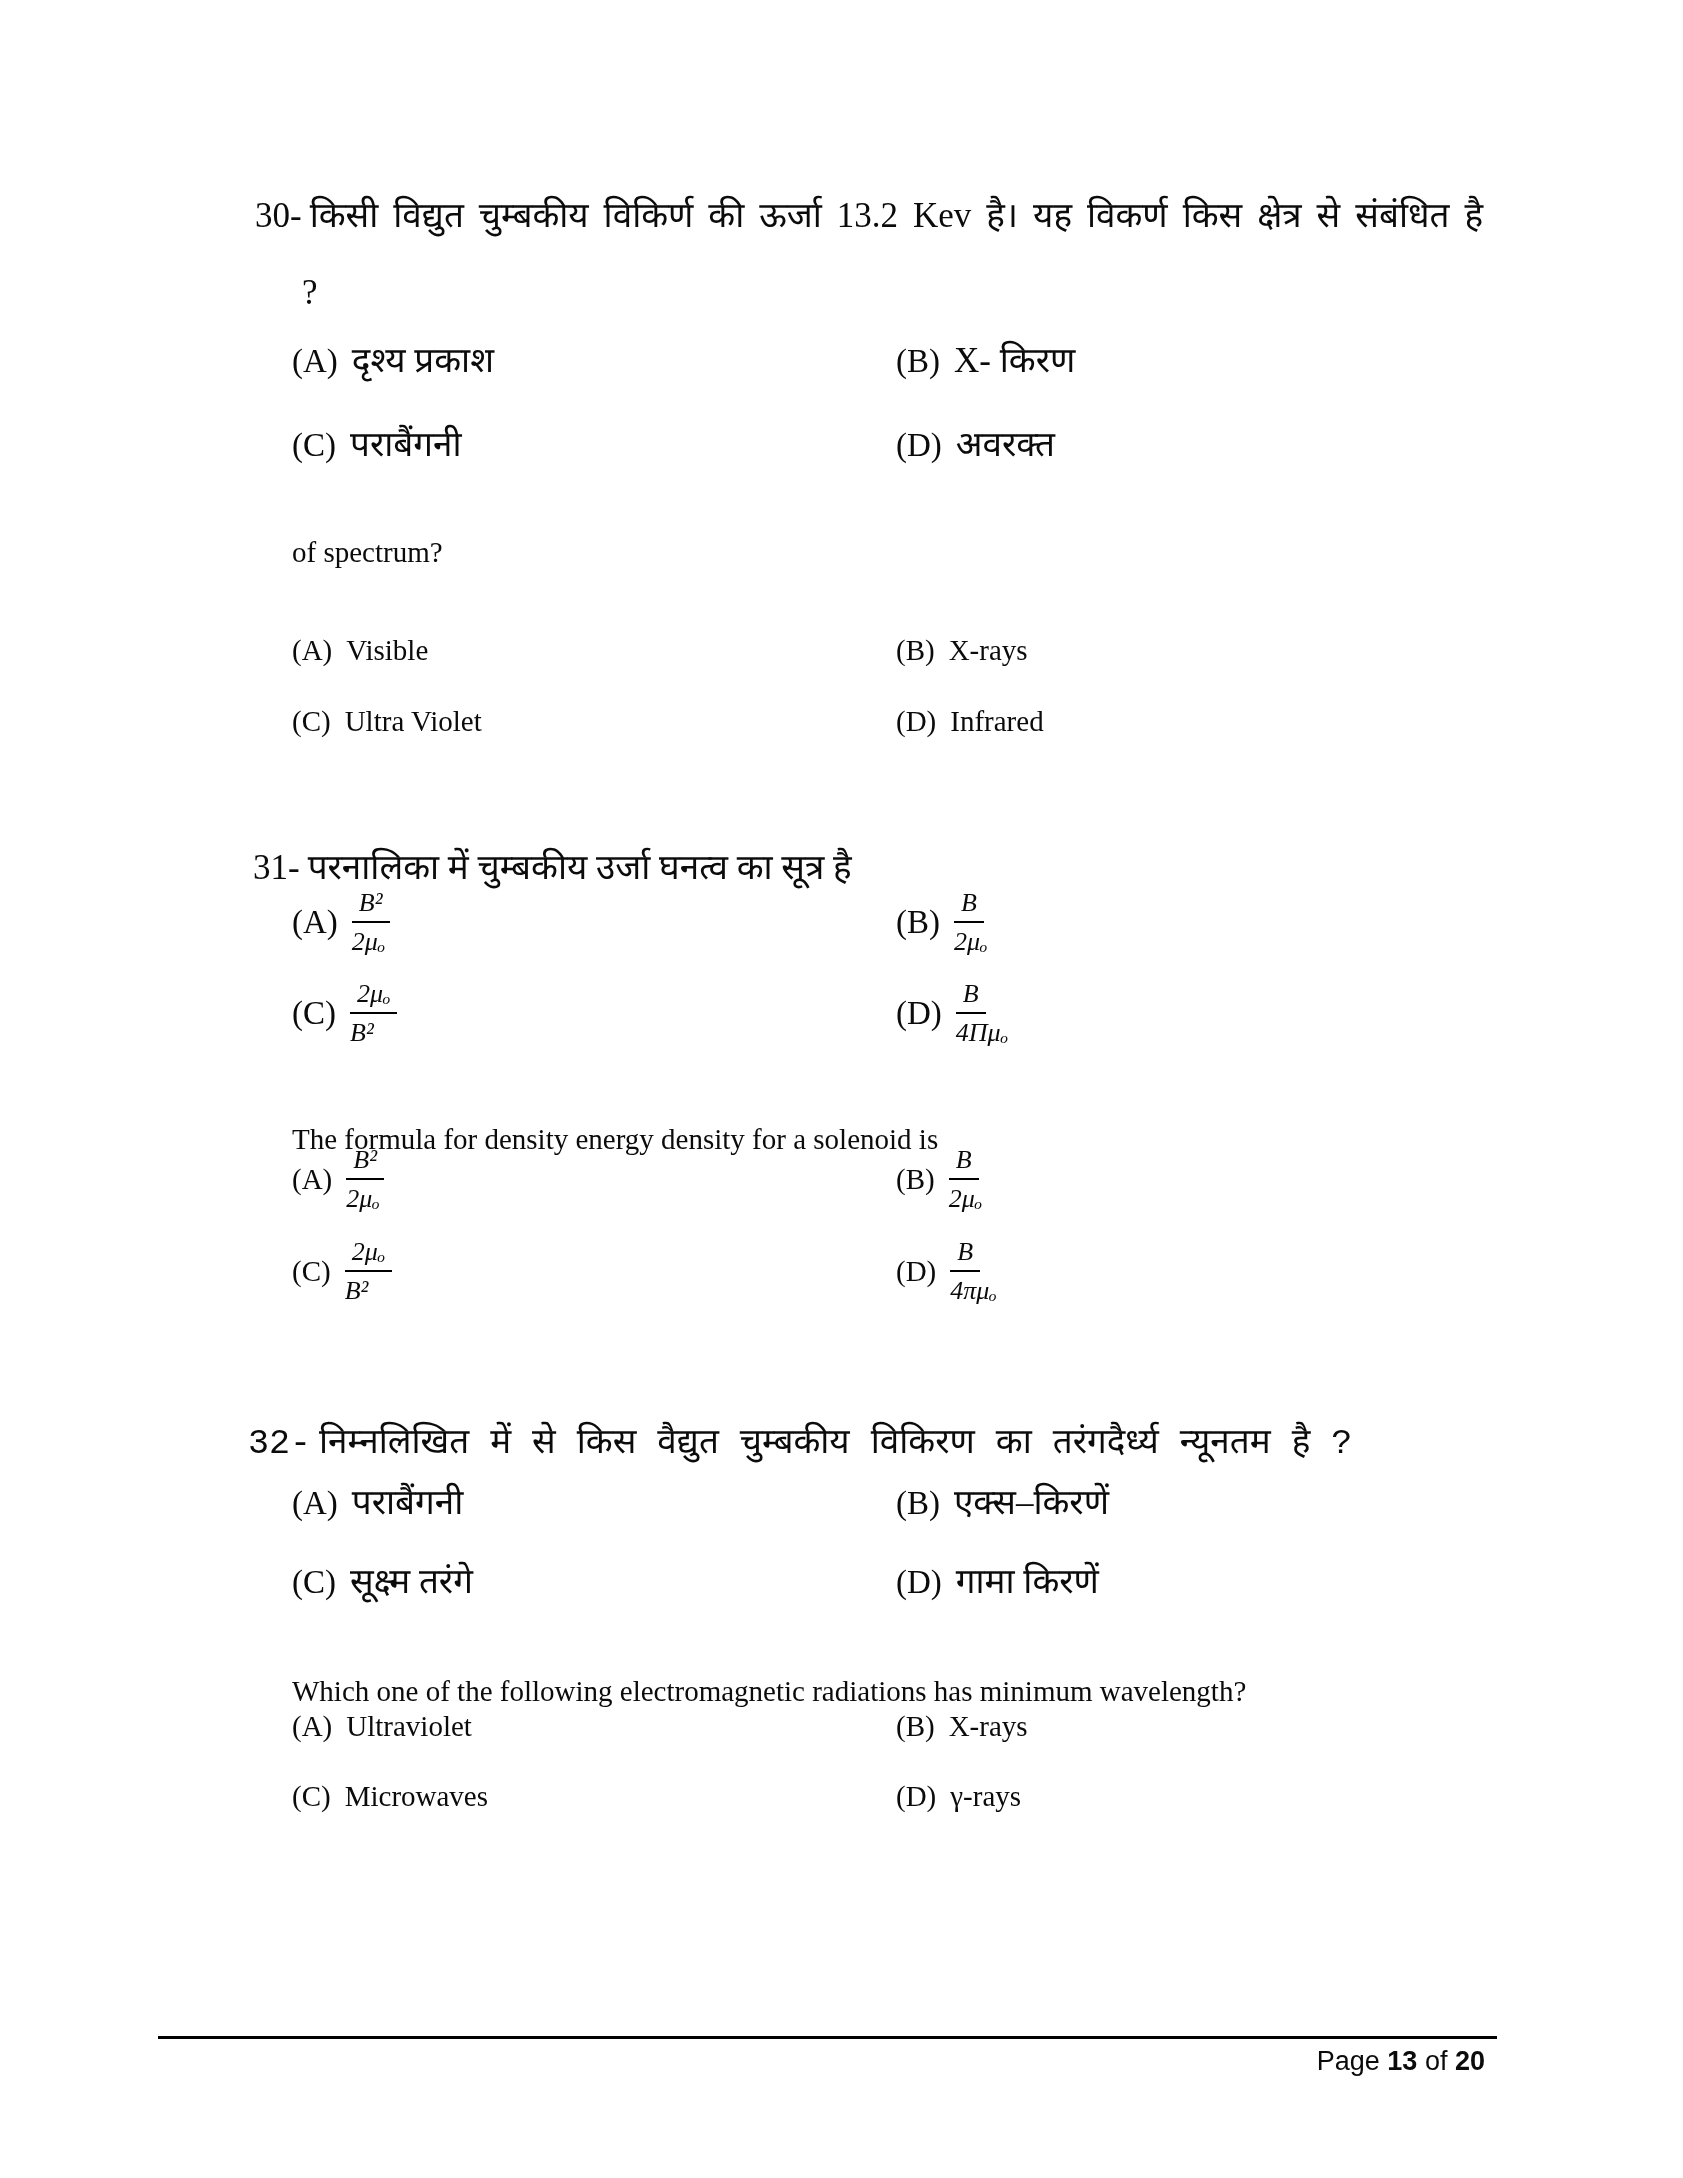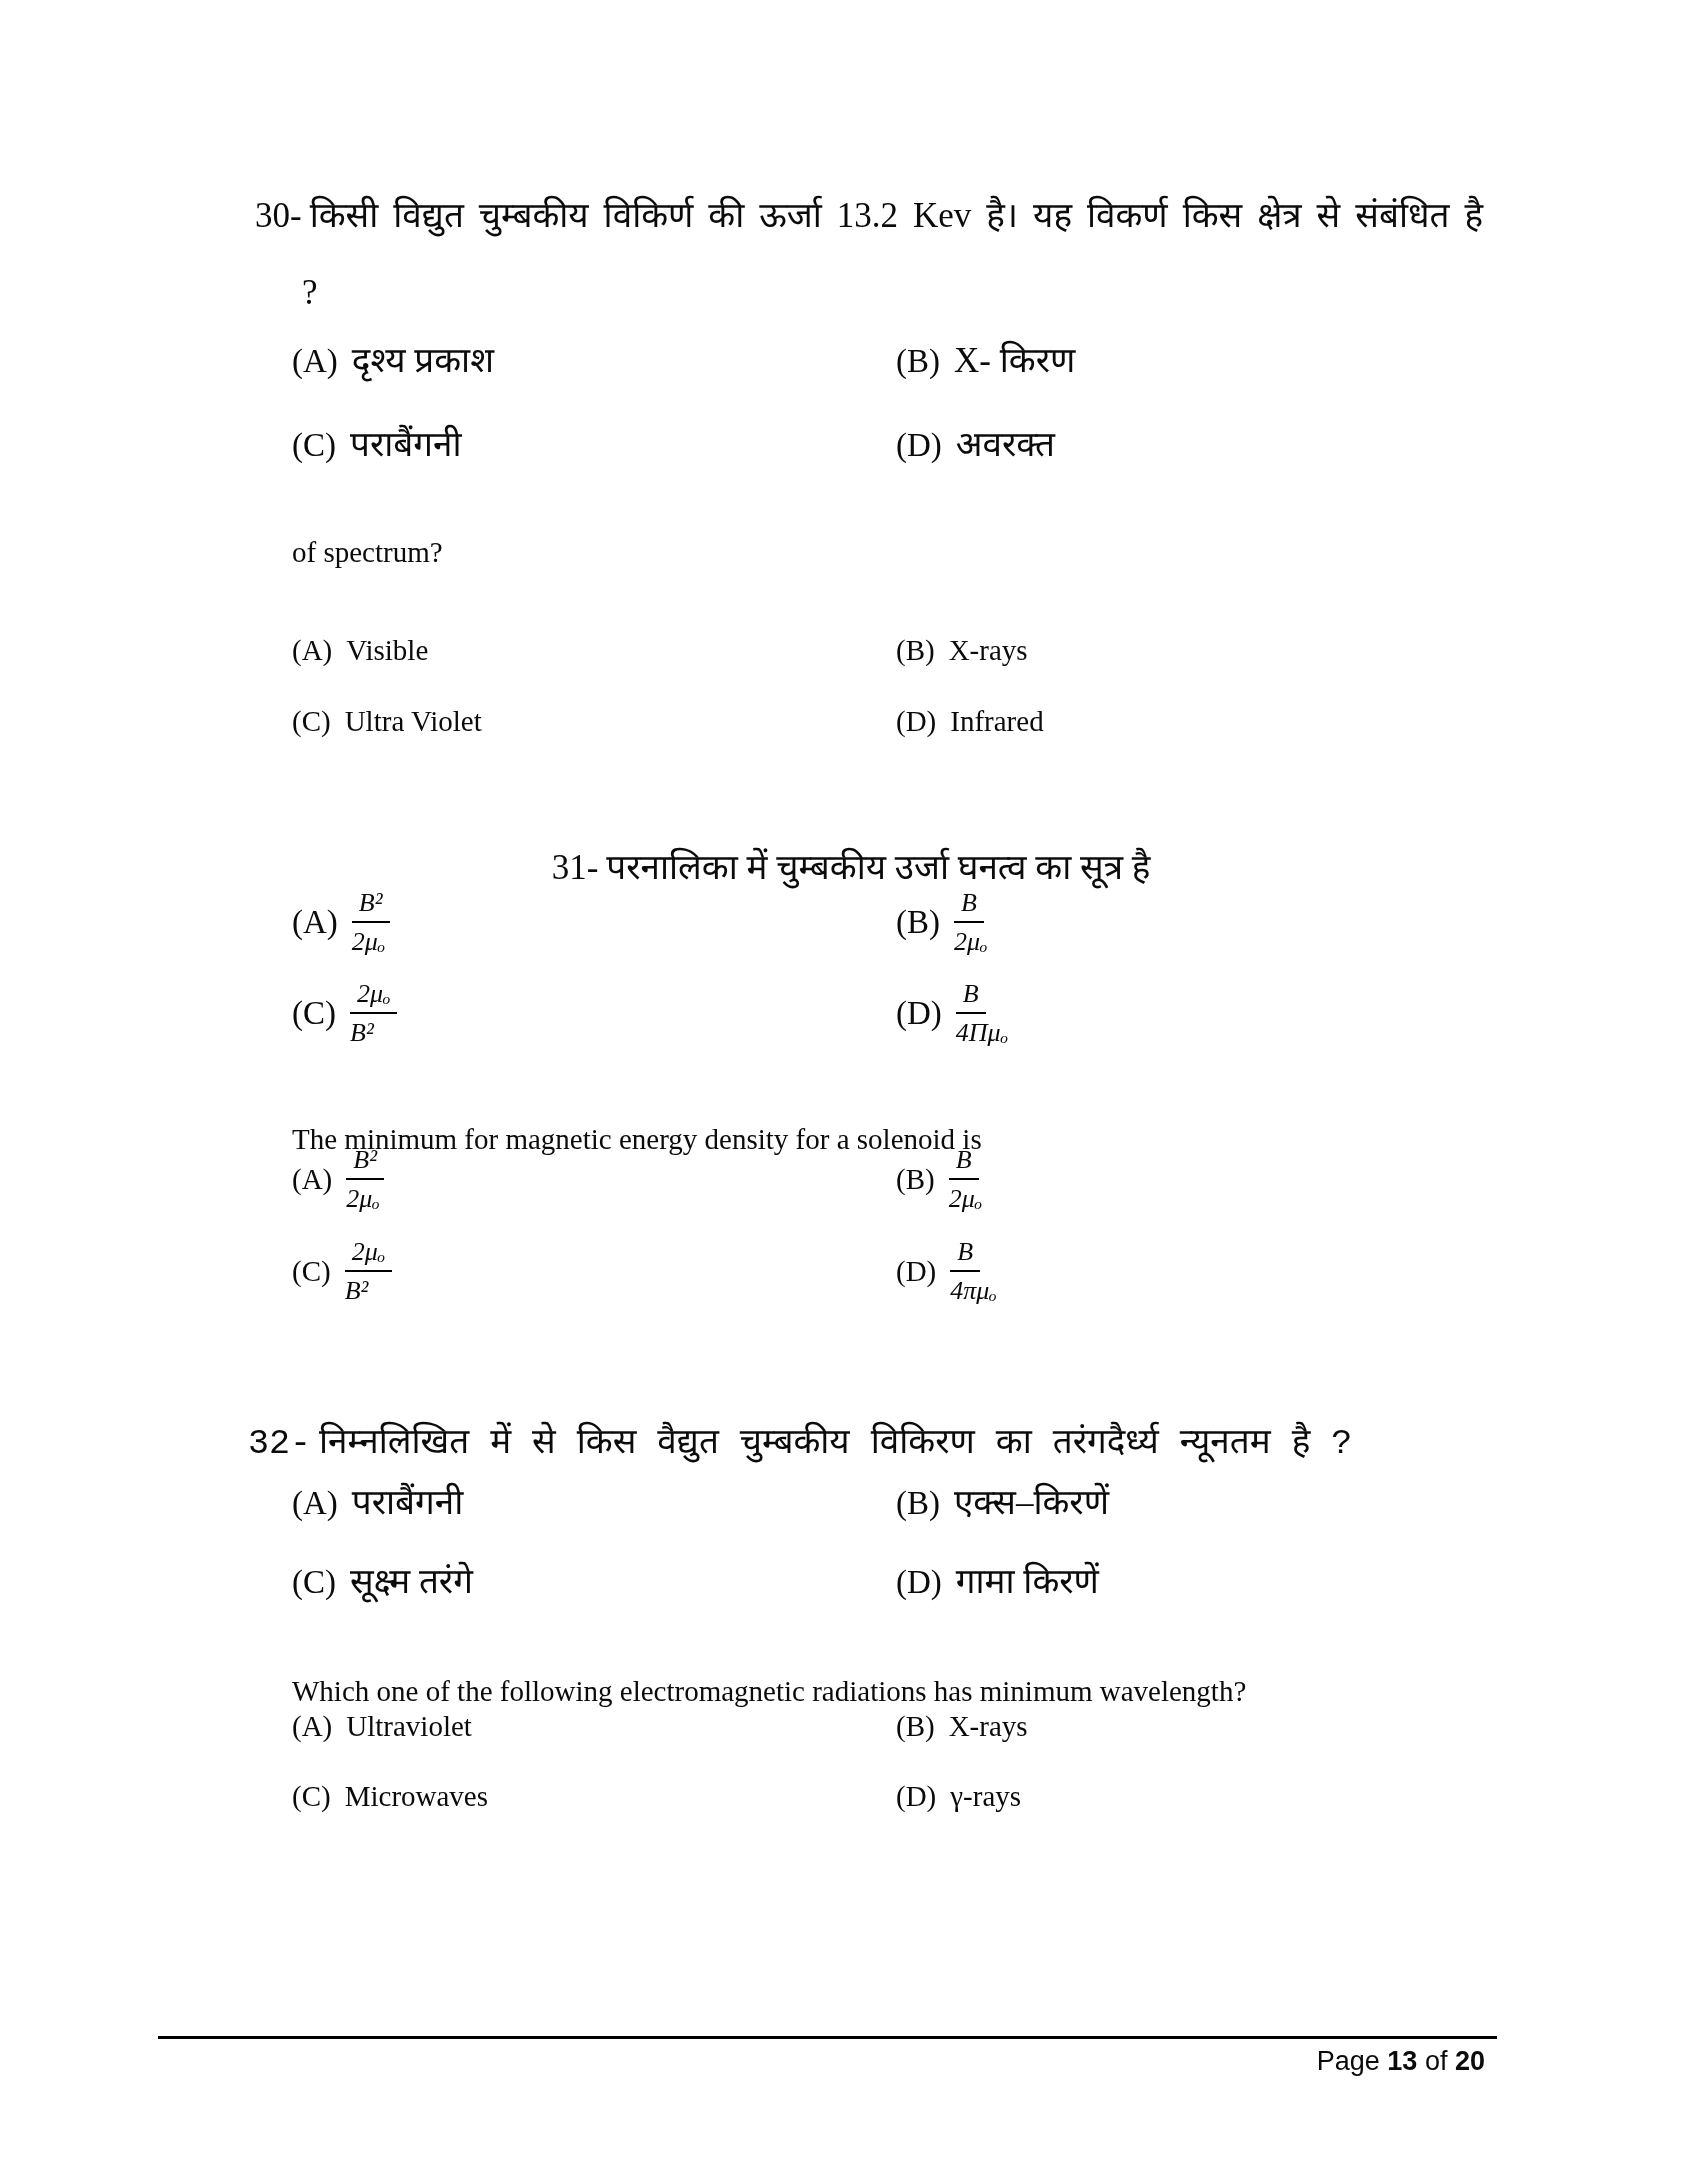"31- परनालिका में चुम्बकीय उर्जा" div.abs { left: 232px -> 253px; text-align: center -> none }
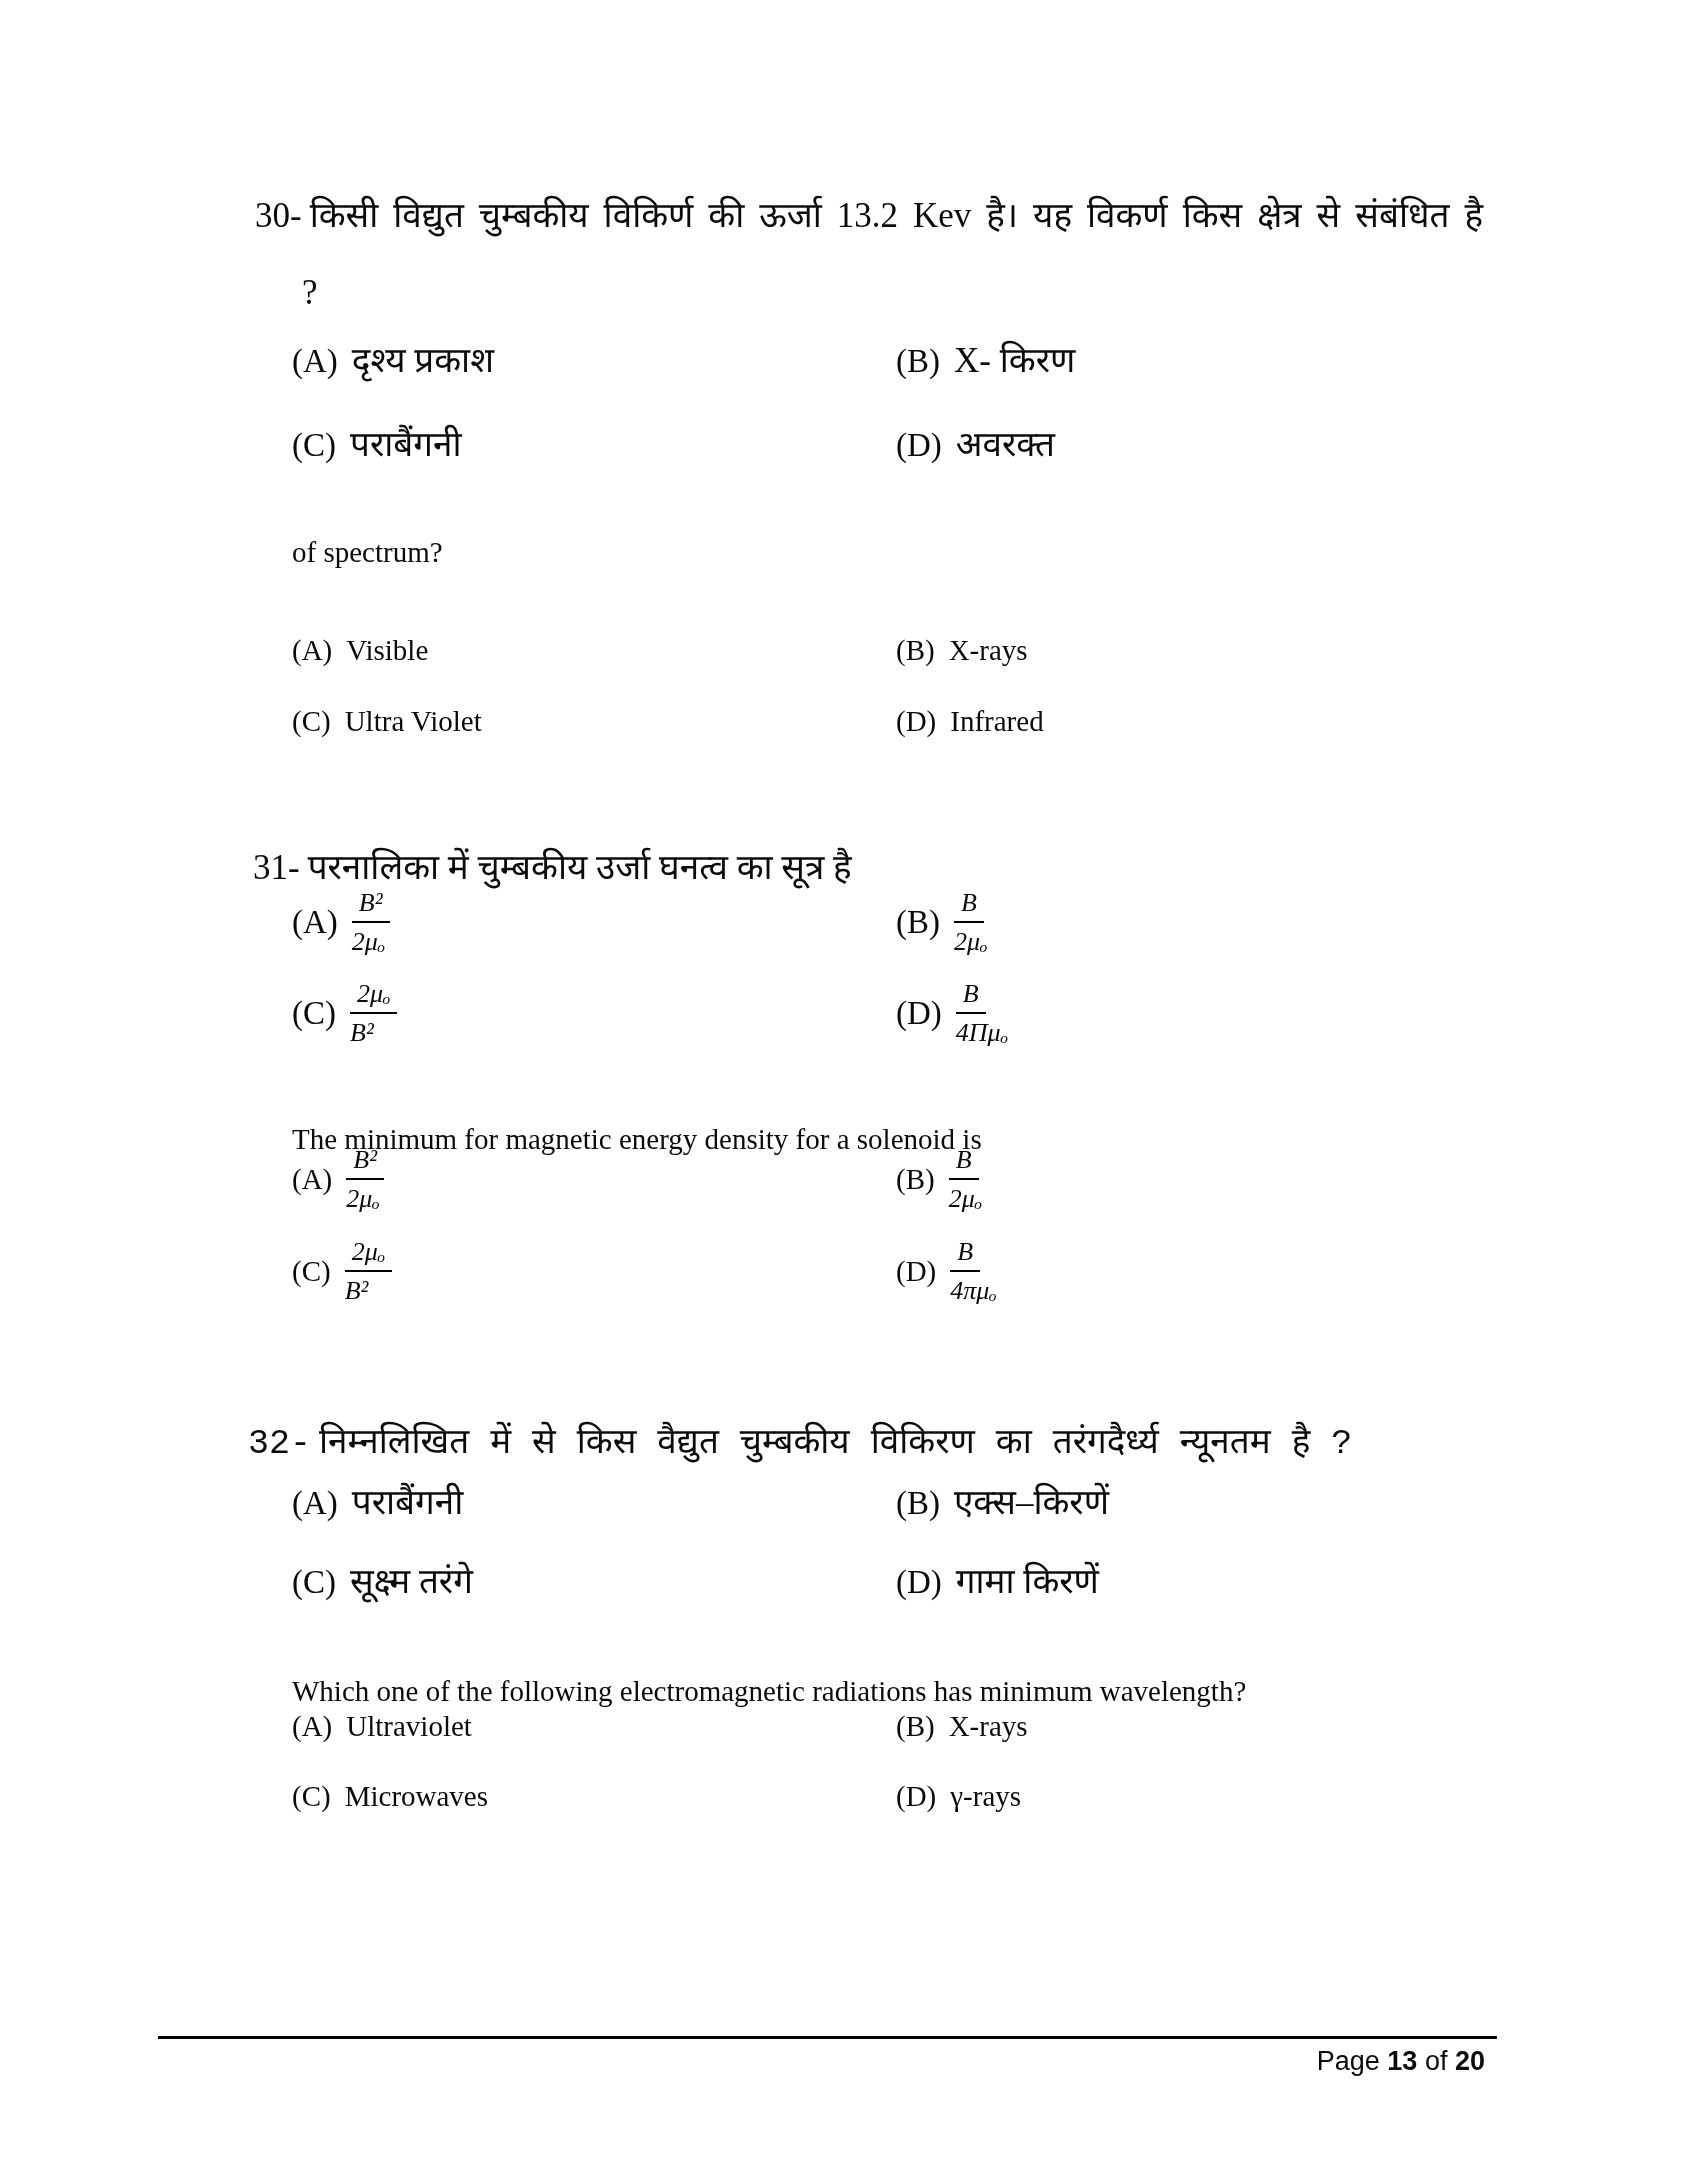"The minimum for magnetic energy" div.abs { text: minimum for magnetic -> formula for density }
